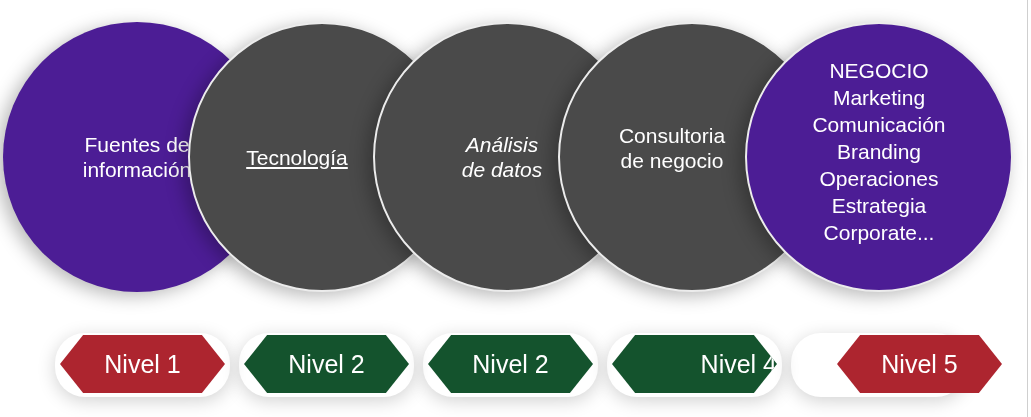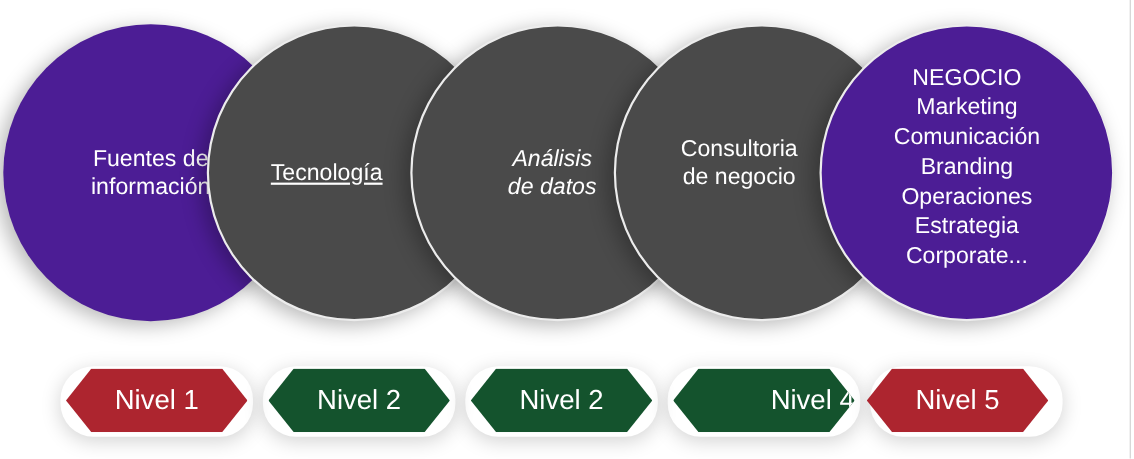"Nivel 5" div.hex { left: 788px -> 837px }
